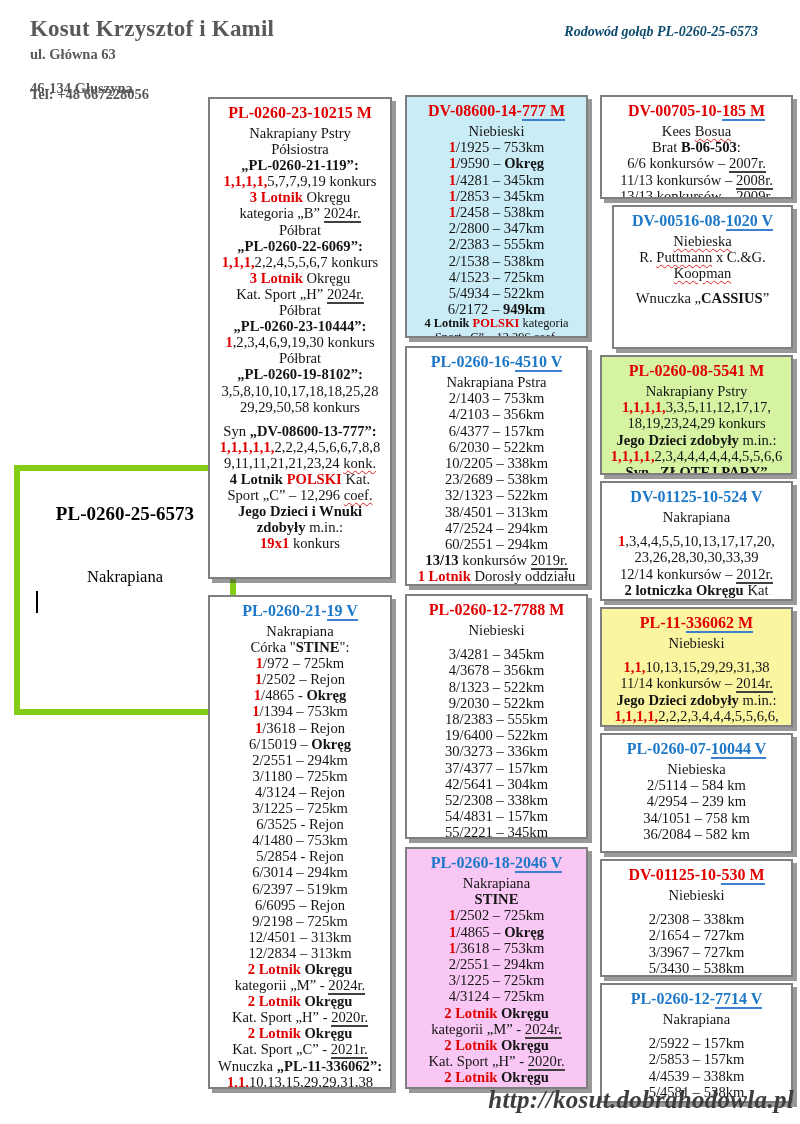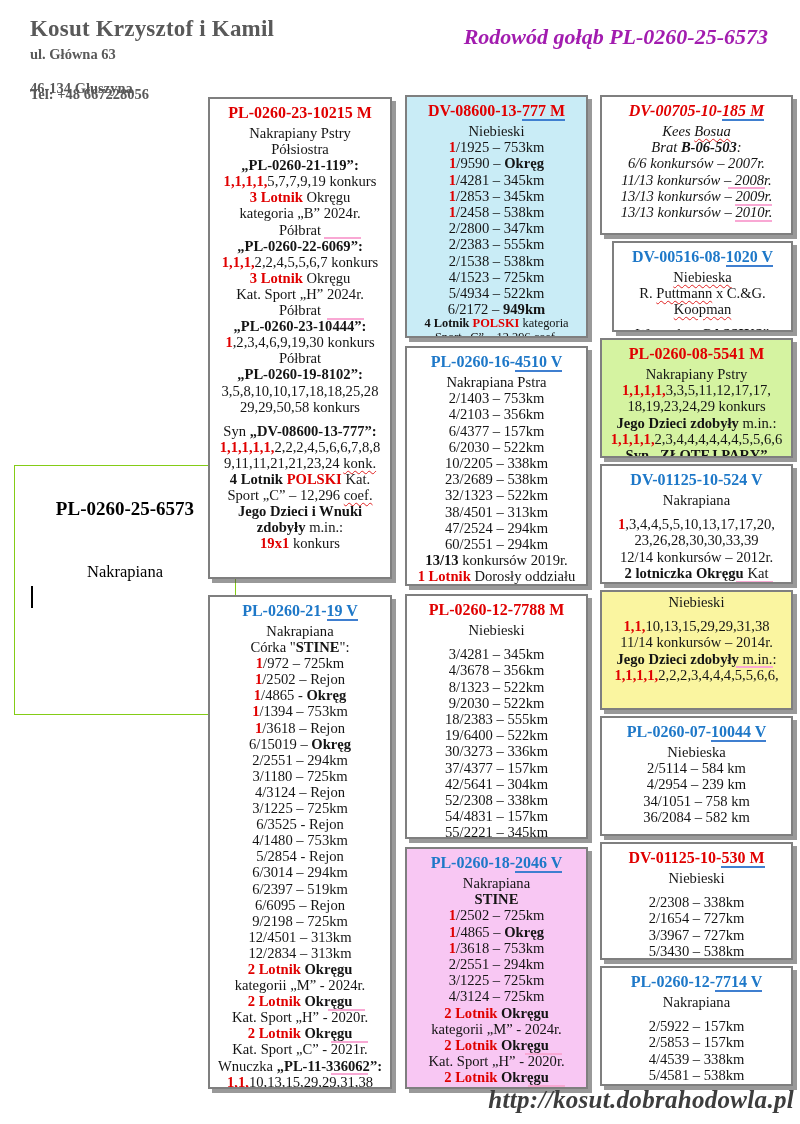"Rodowód gołąb PL-0260-25-6573" .doc-title { color: #a21caf -> #0c4a6e; font-size: 22px -> 14px; right: 32px -> 42px }
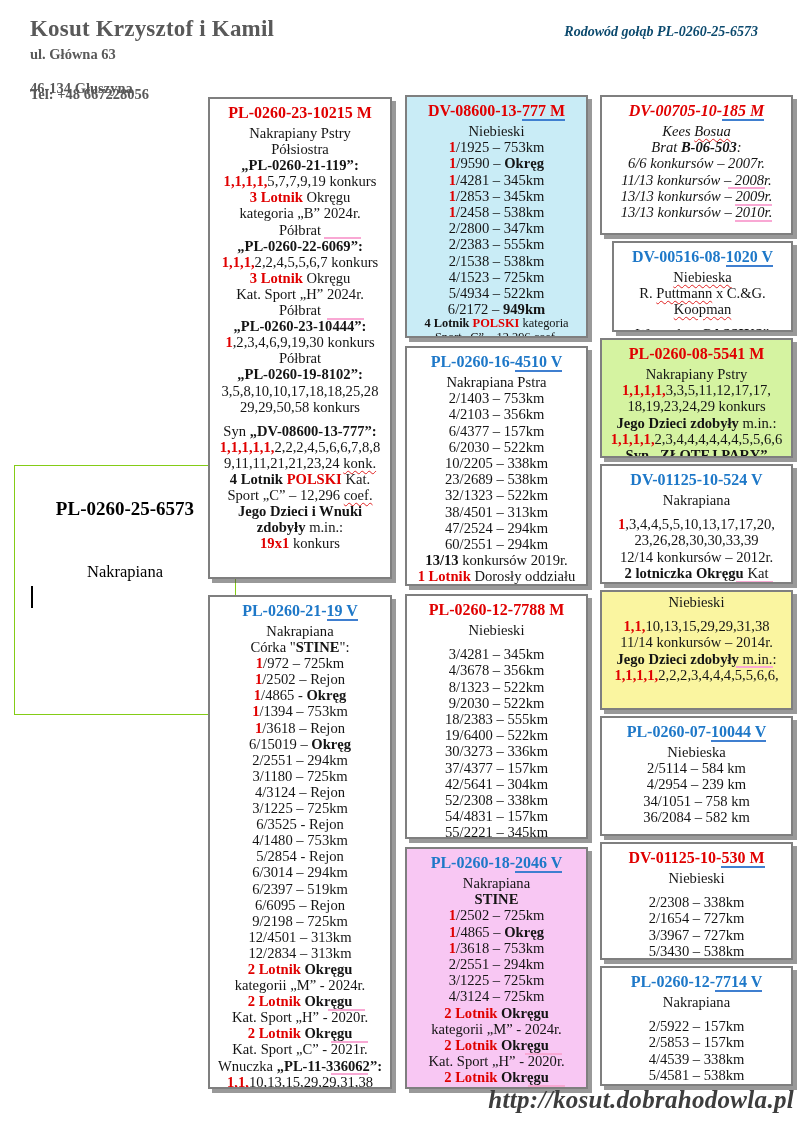"DV-08600-13-" span { text: DV-08600-13- -> DV-08600-14- }
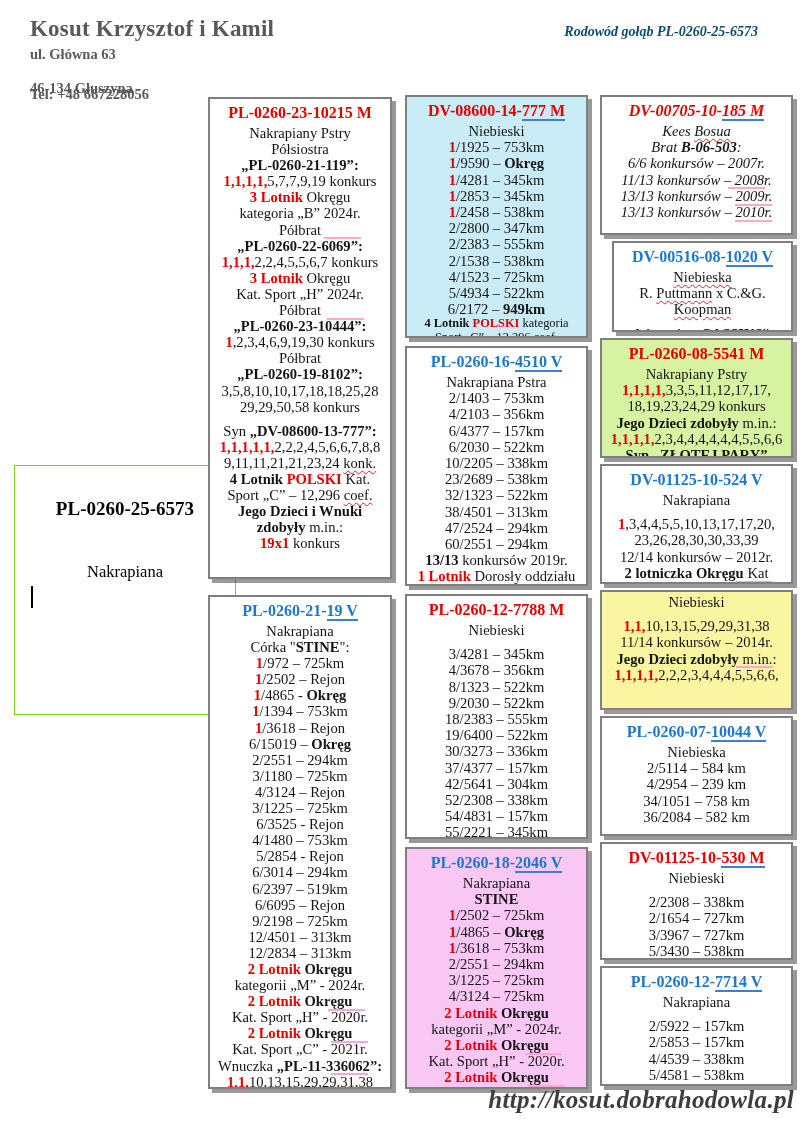"DV-00705-10-185 M" div.pbox { font-style: italic -> none; height: 140px -> 104px }
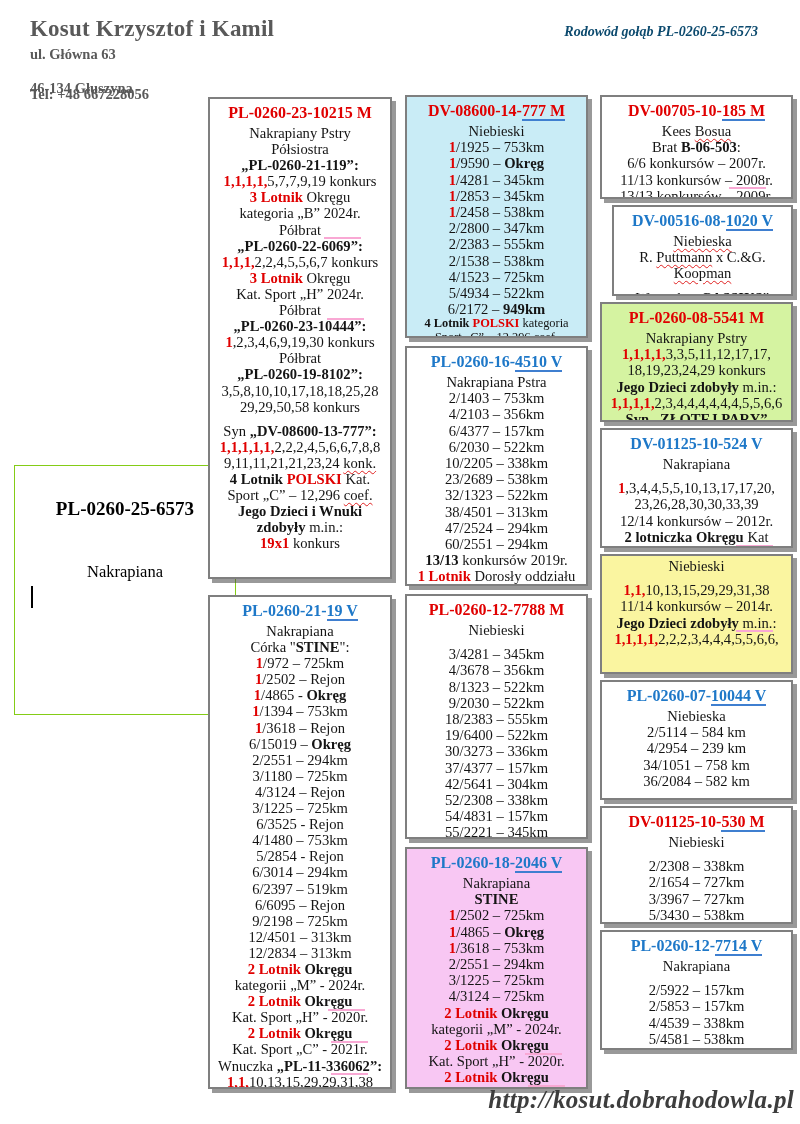"2007r." .fl { border-bottom: 2px solid #f9a8d4 -> 2px solid #404040; padding-bottom: 16px -> 0 }
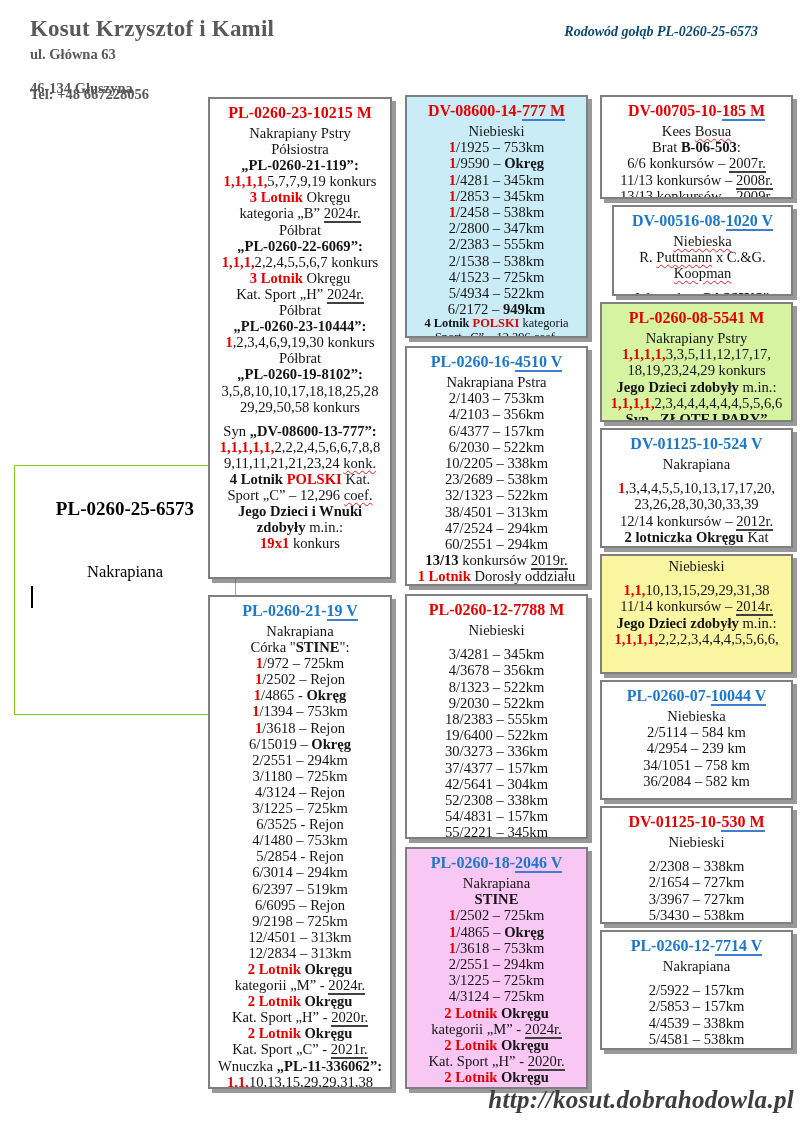"DV-00516-08-1020 V" div.pbox { height: 91px -> 144px }
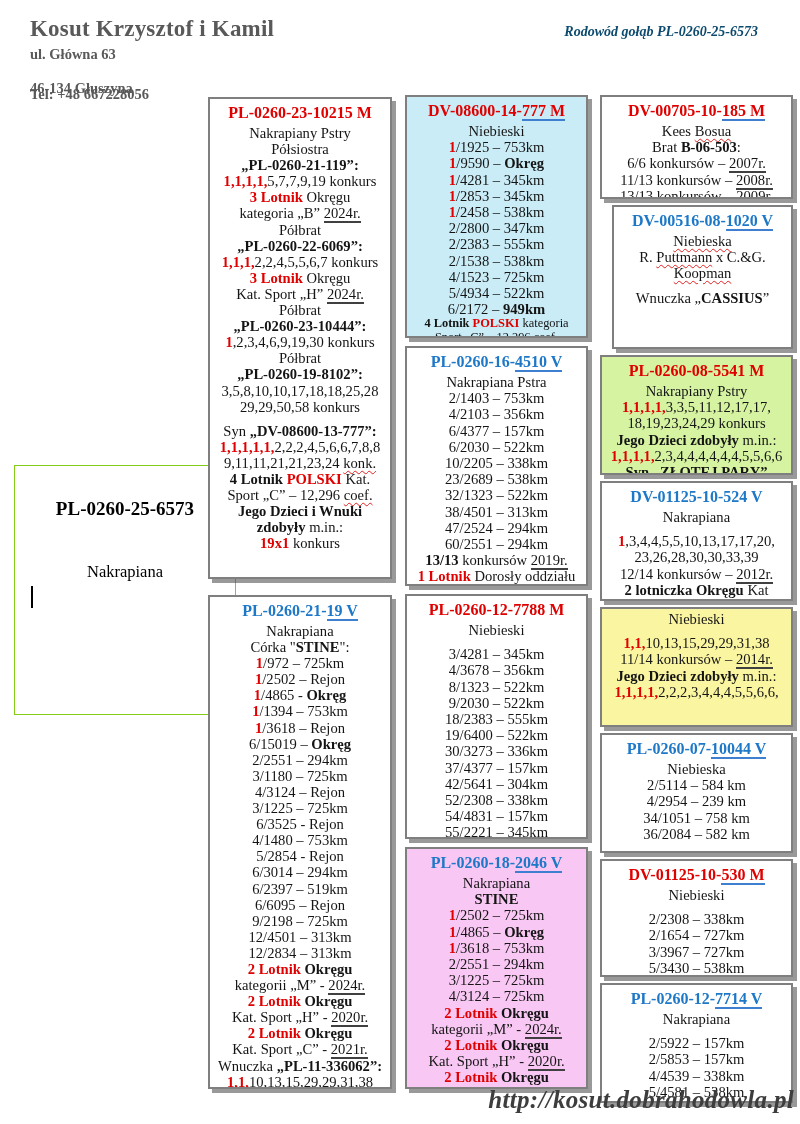"PL-0260-25-6573" #subject { border: 1px solid #84cc16 -> 6px solid #84cc16 }
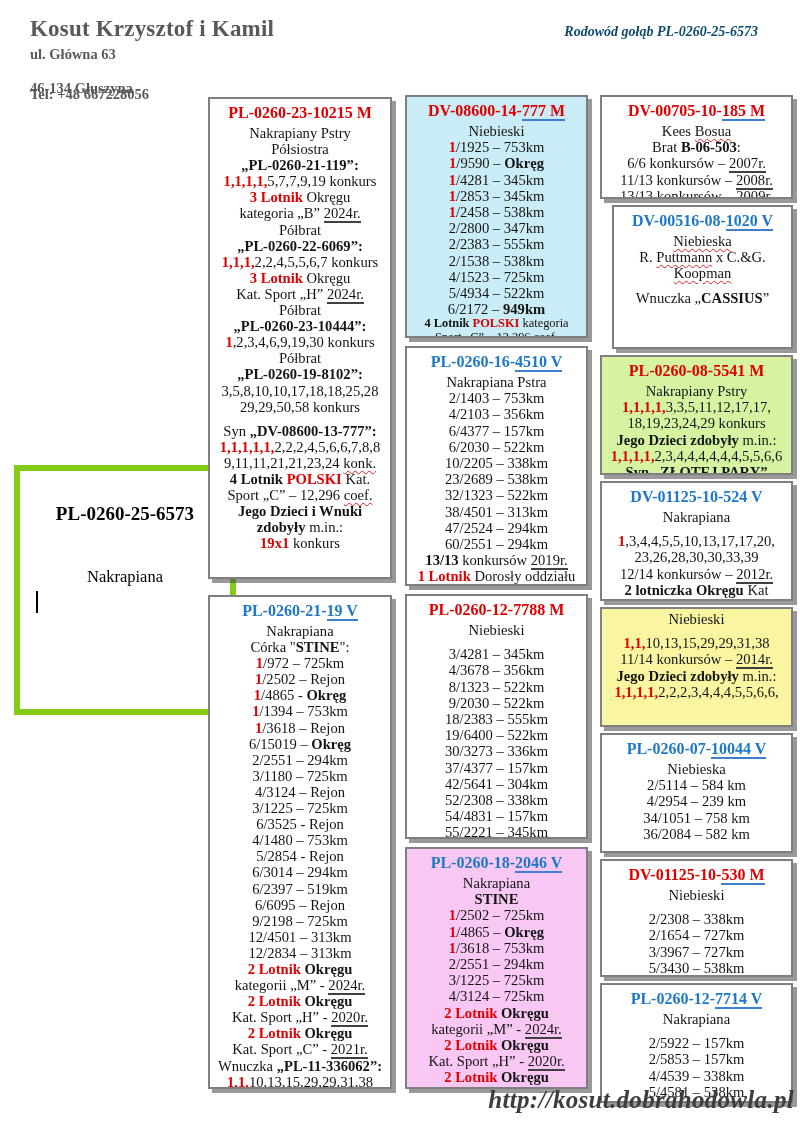"PL-11-336062 M" div.ptitle { html: none -> <div><span>PL-11-</span><span>336062 M</span></div> }
